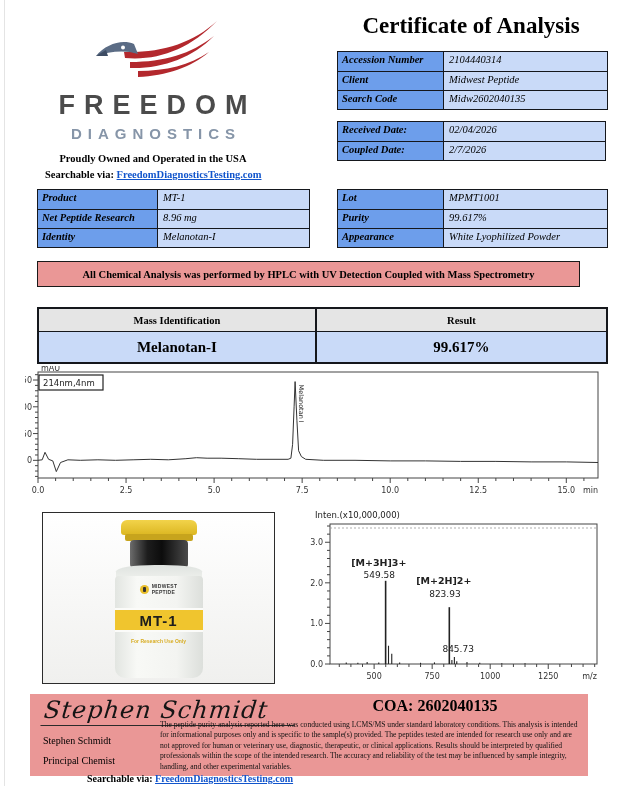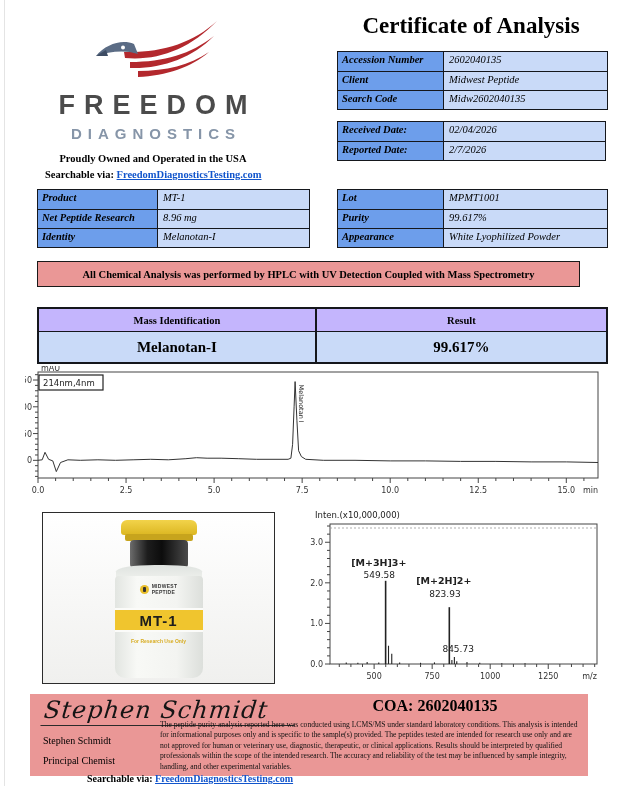"2602040135" div.kv-value { text: 2602040135 -> 2104440314 }
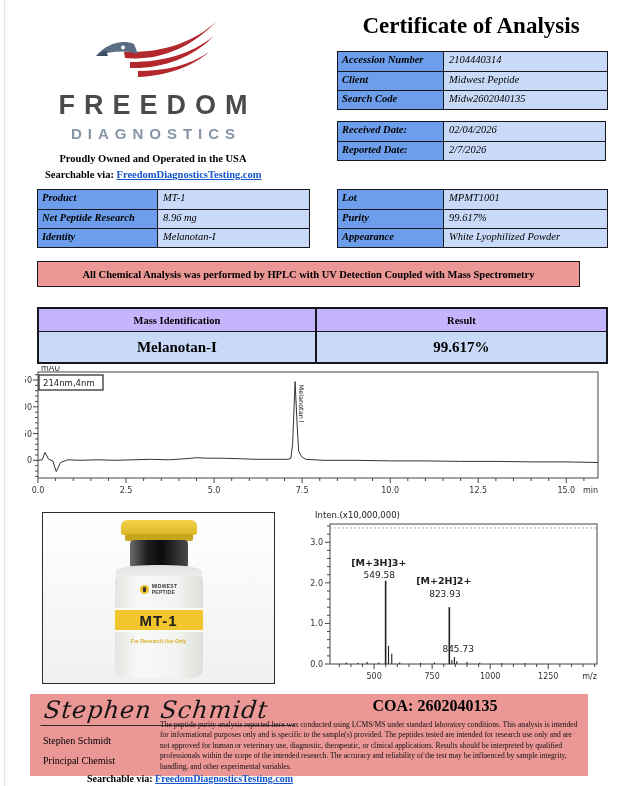"Reported Date:" div.kv-label { text: Reported -> Coupled }
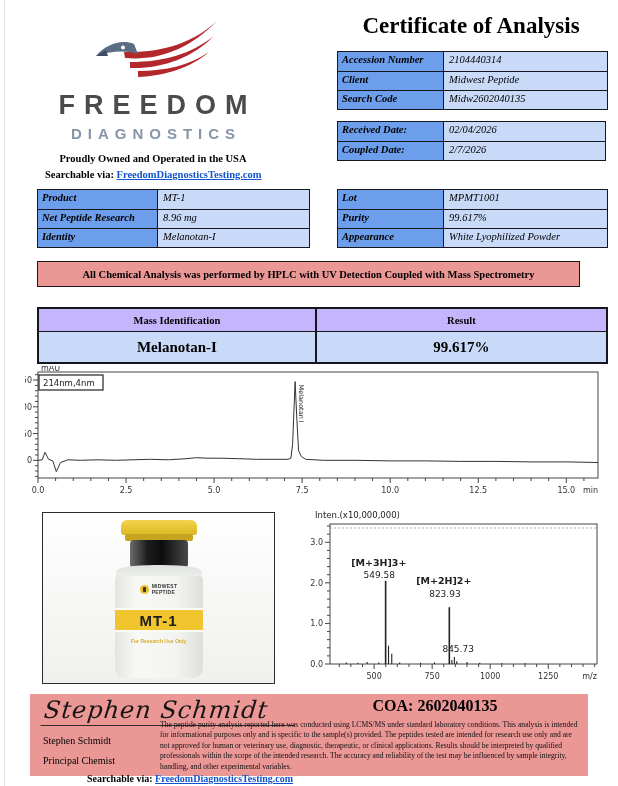"Mass Identification" .mt-head { background: #c4b5fd -> #e5e5e5 }
